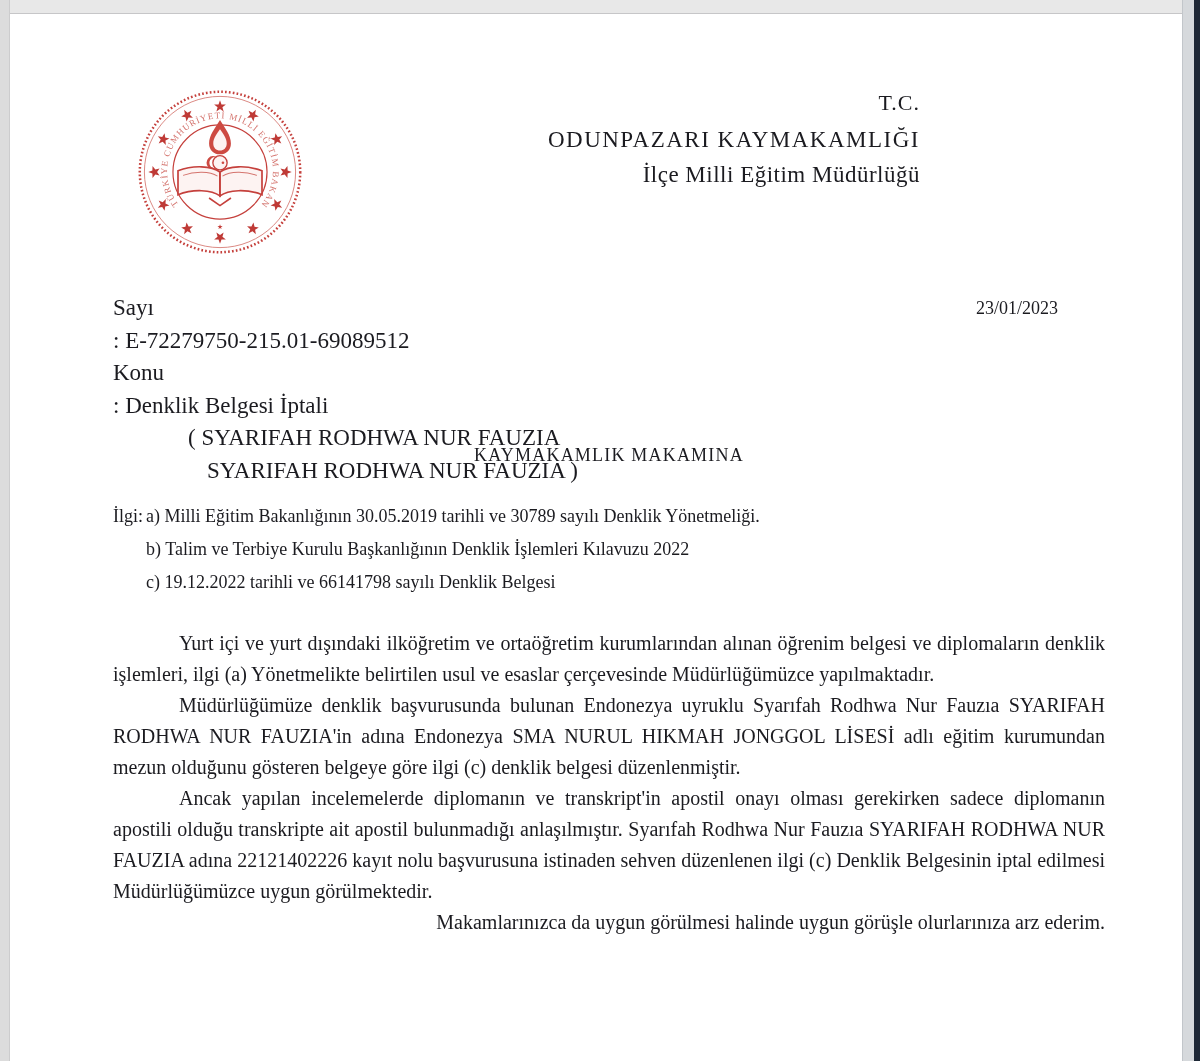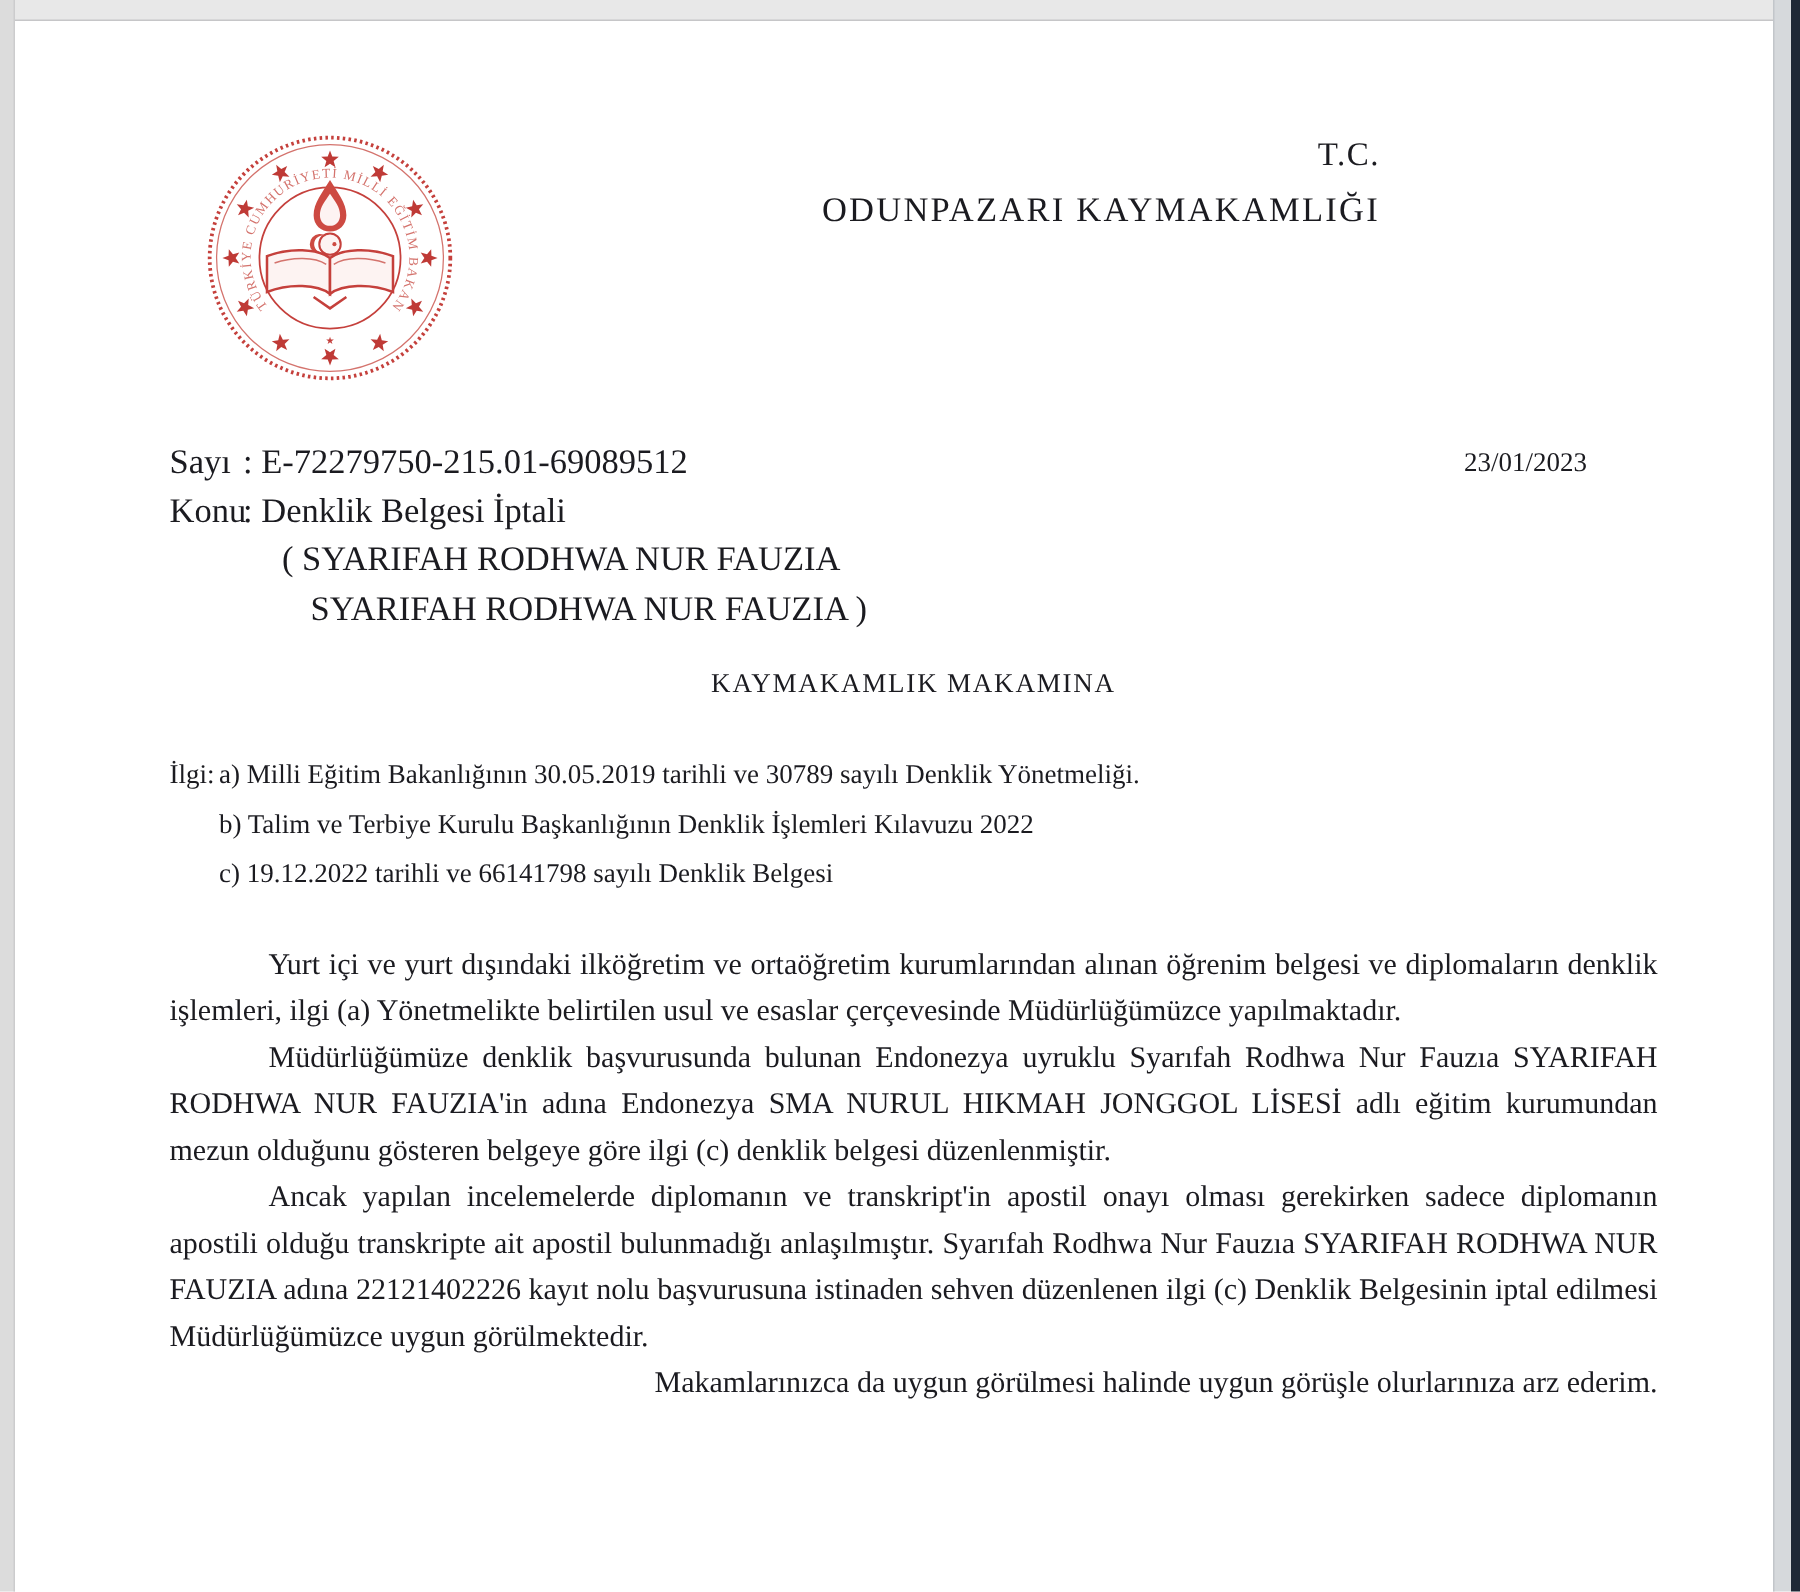"İlçe Milli Eğitim Müdürlüğü" div.h-dept { html: none -> <div>İlçe Milli Eğitim Müdürlüğü</div> }
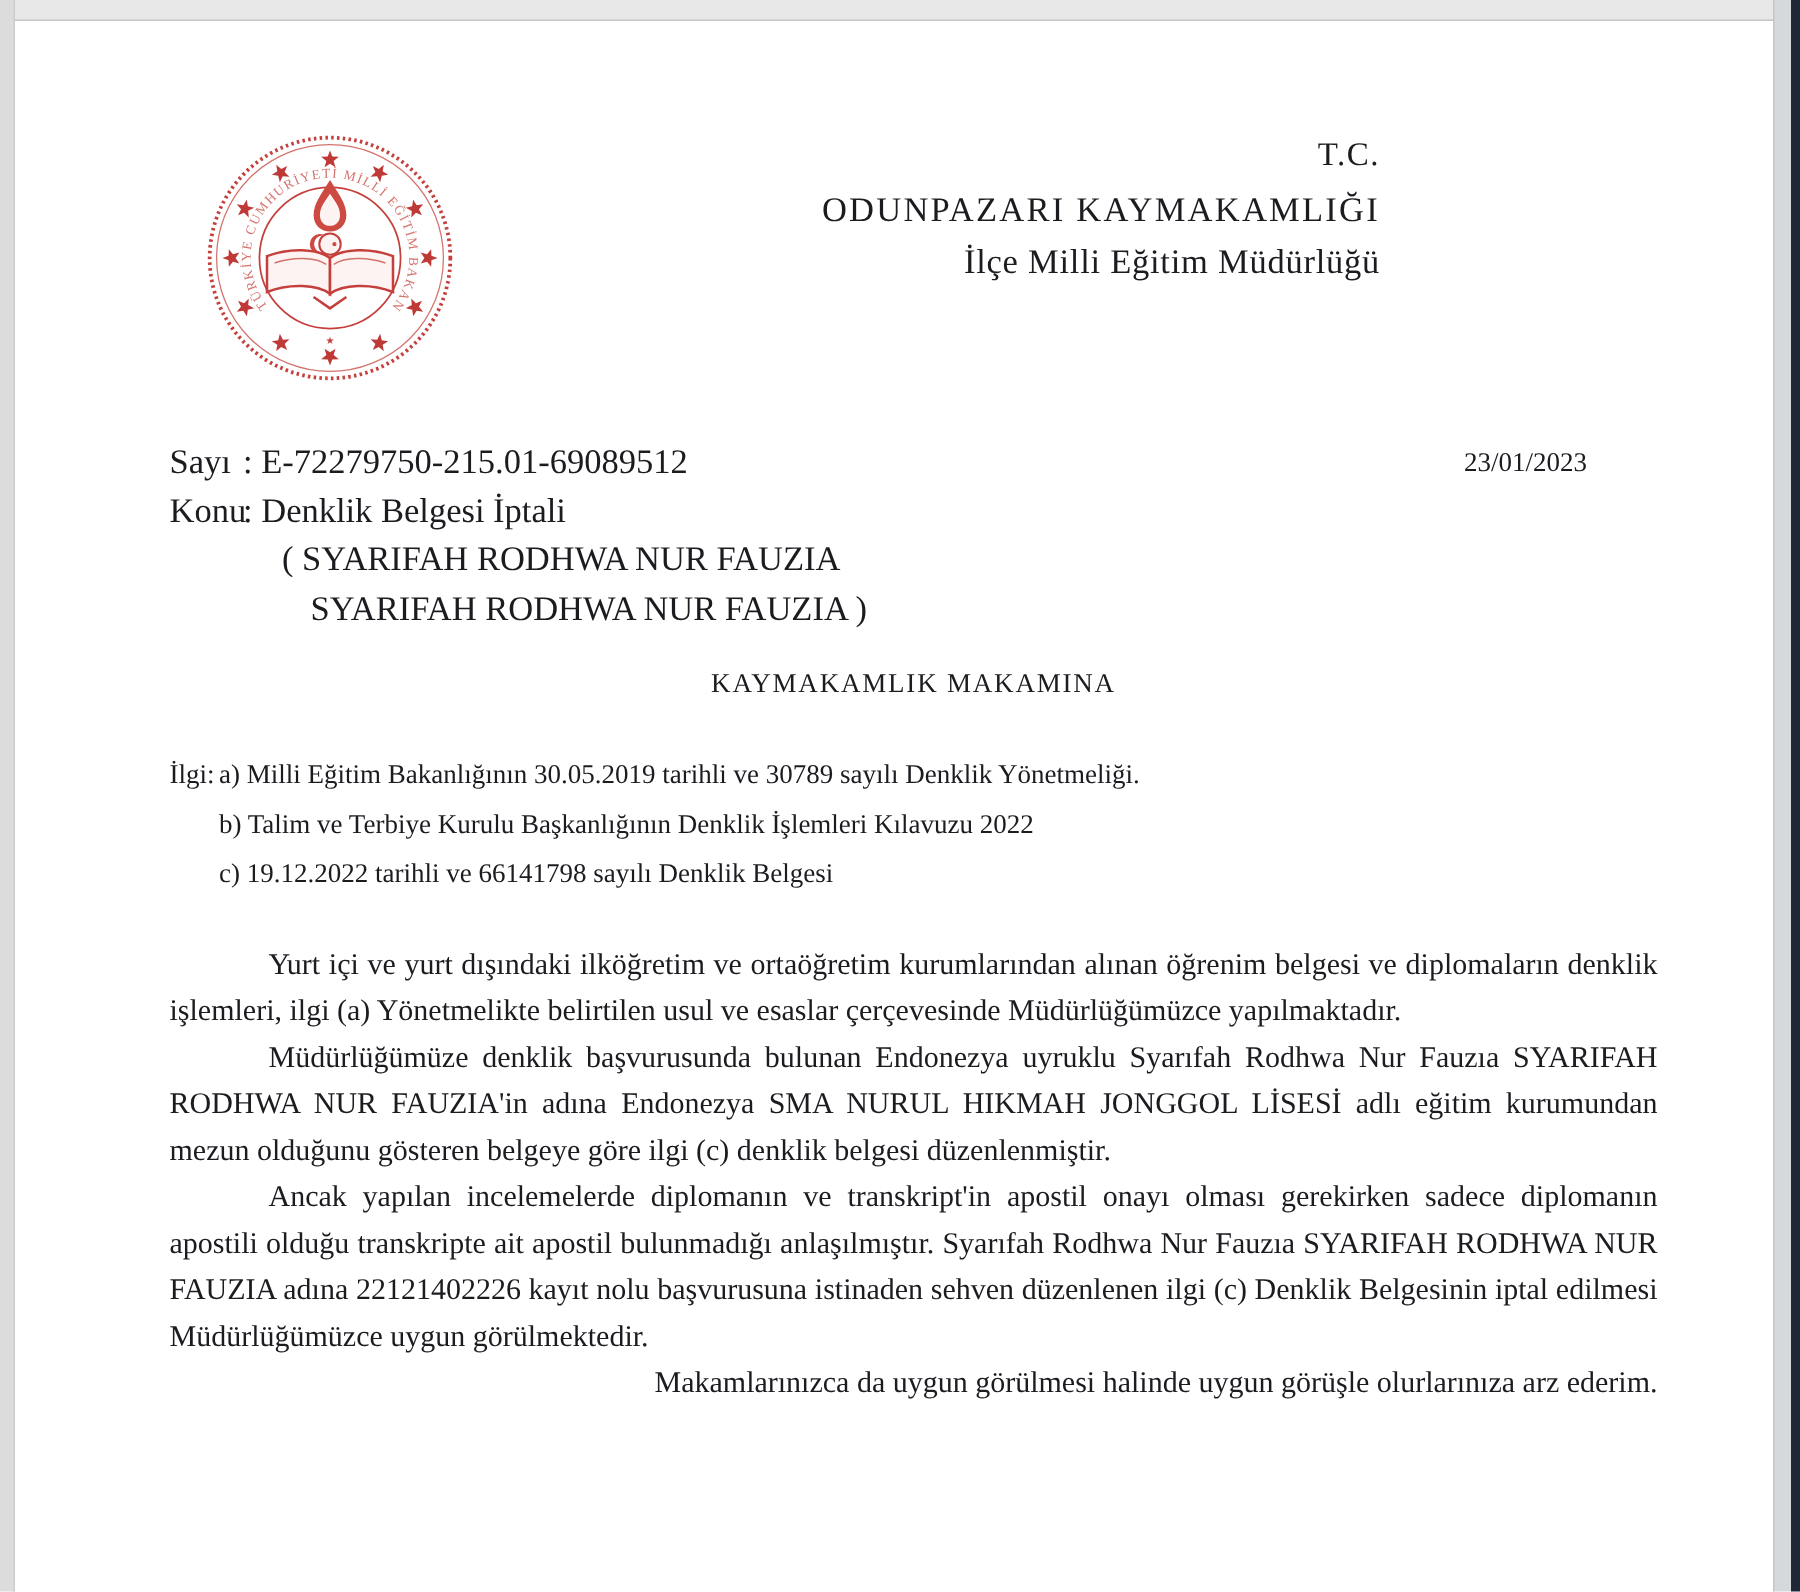"Sayı" .meta-row { flex-direction: none -> column }
